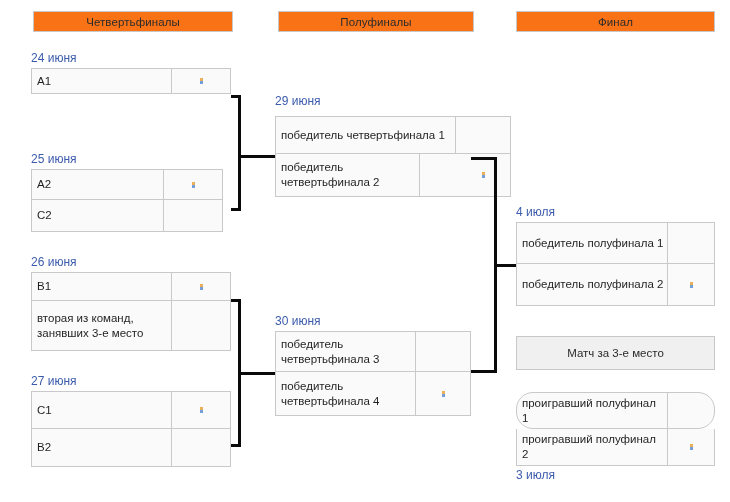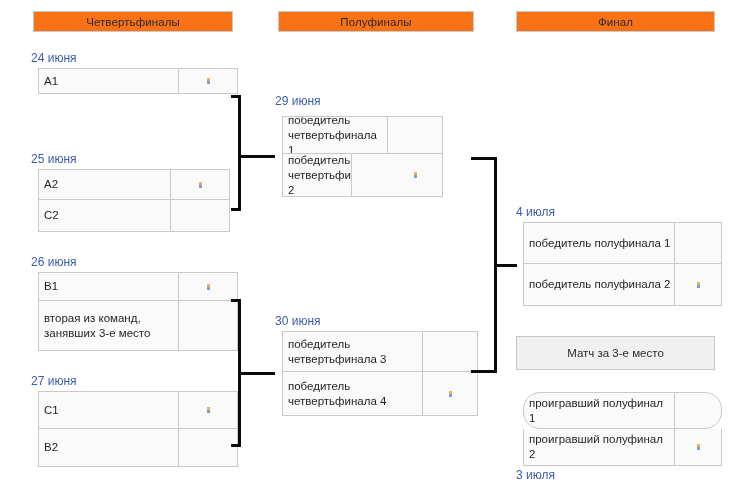"A1" .match .row { margin-left: 7px -> none }
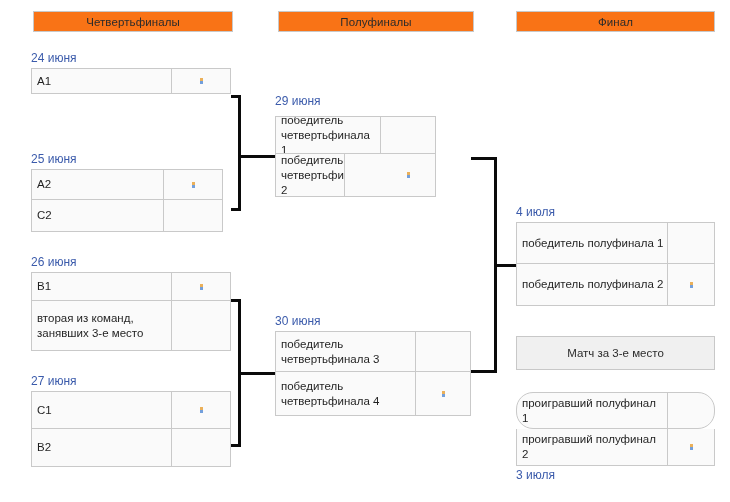"победитель четвертьфинала 1" div.match { width: 161px -> 236px }
